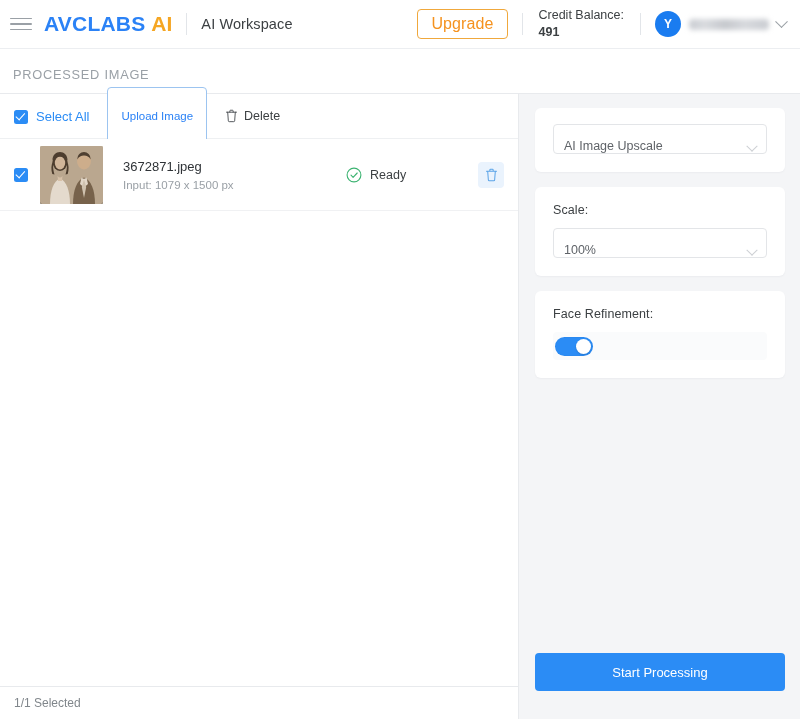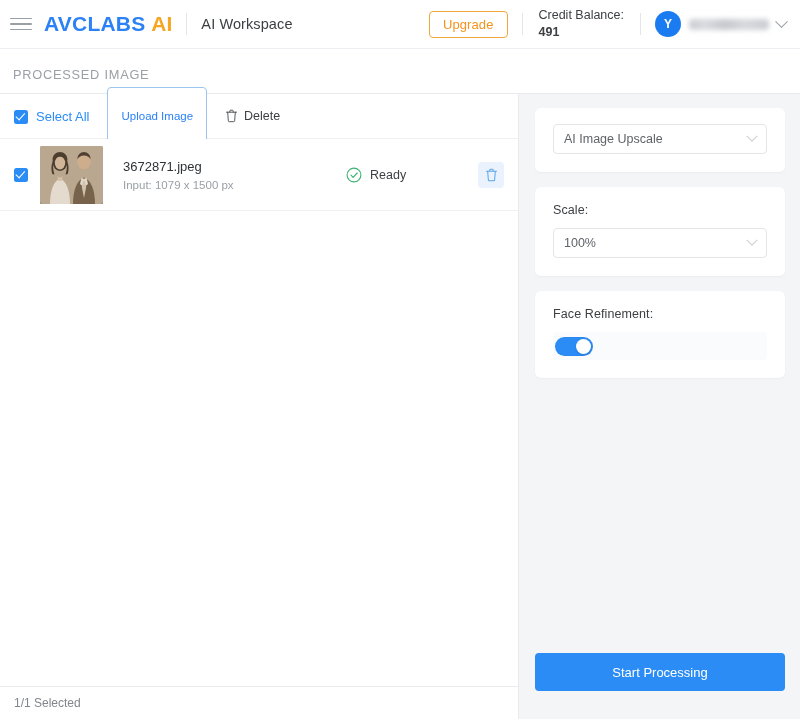"Upgrade" .upgrade-btn { font-size: 13px -> 16px }
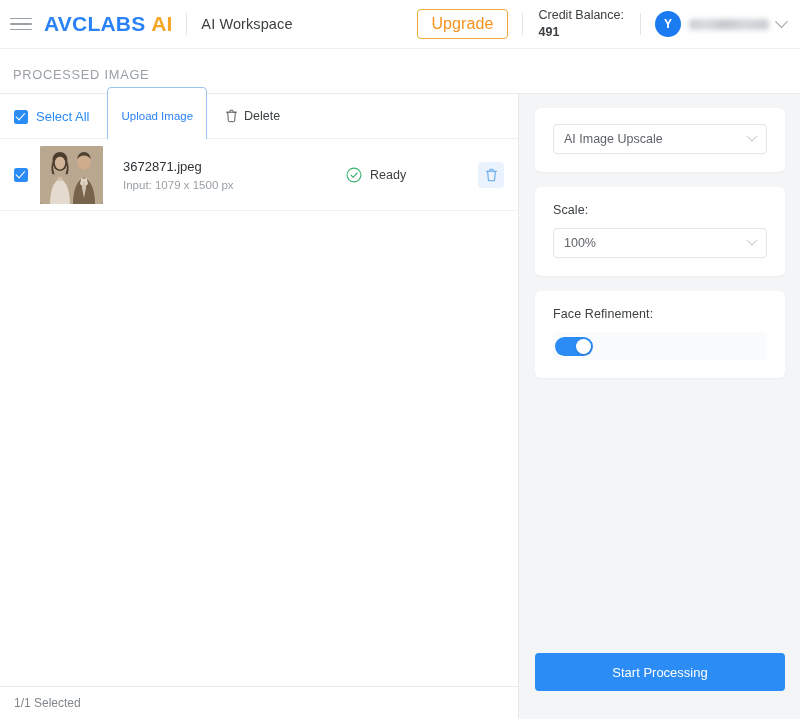"AI Image Upscale" .select-box { align-items: center -> flex-end }
